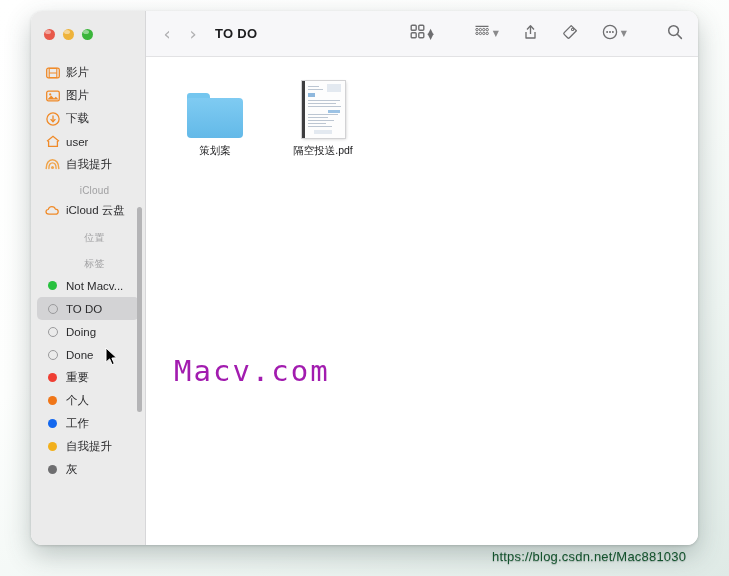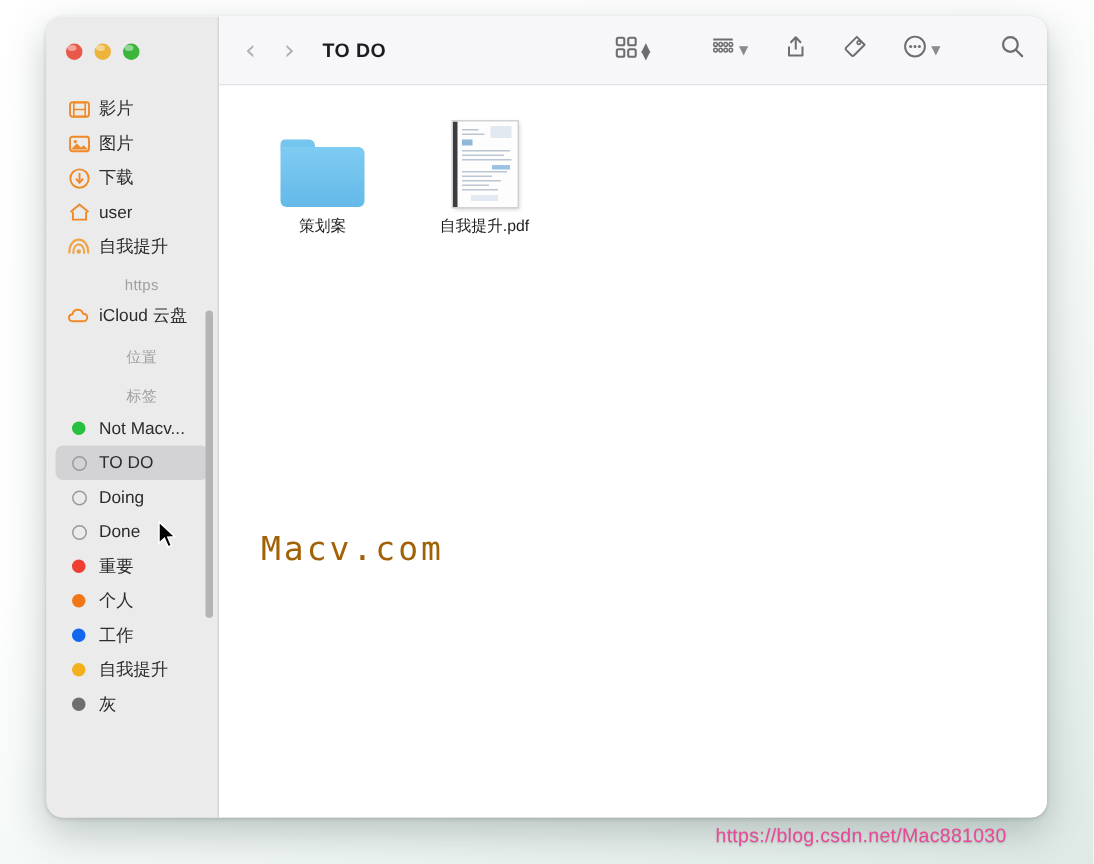"自我提升.pdf" span.file-name { text: 自我提升.pdf -> 隔空投送.pdf }
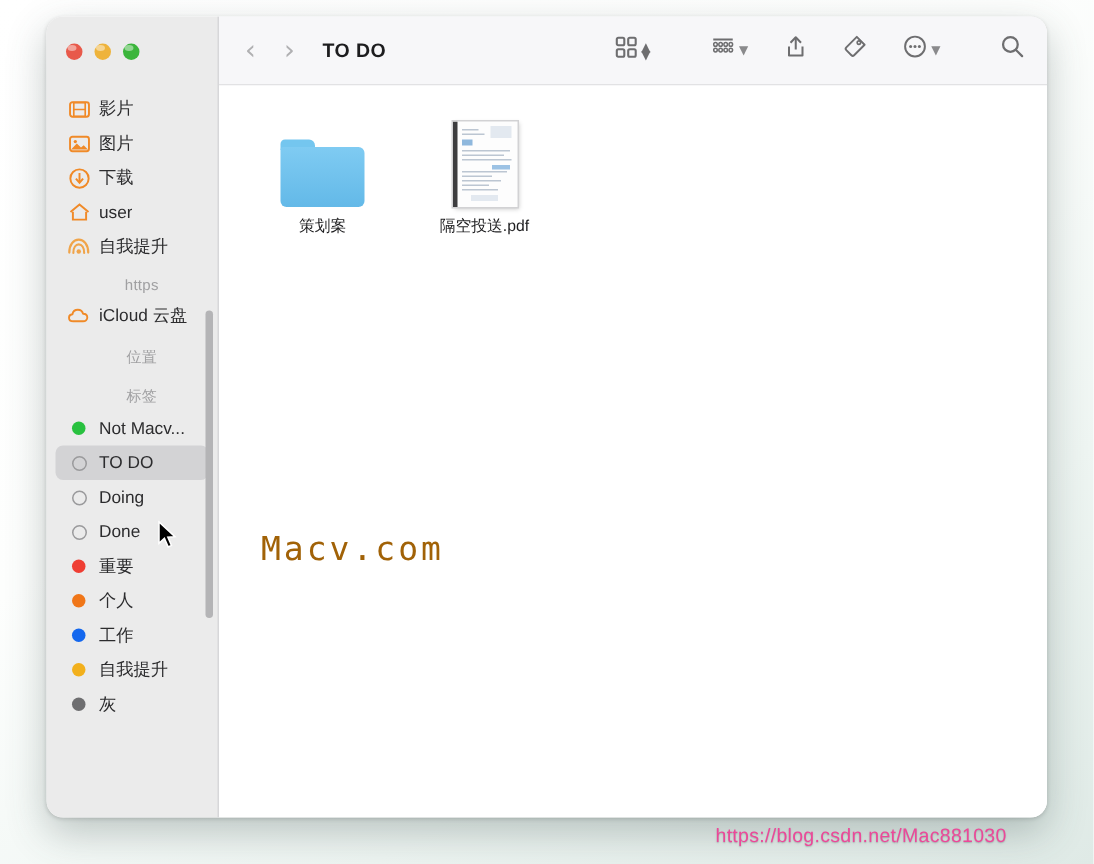"https" div.sb-section { text: https -> iCloud }
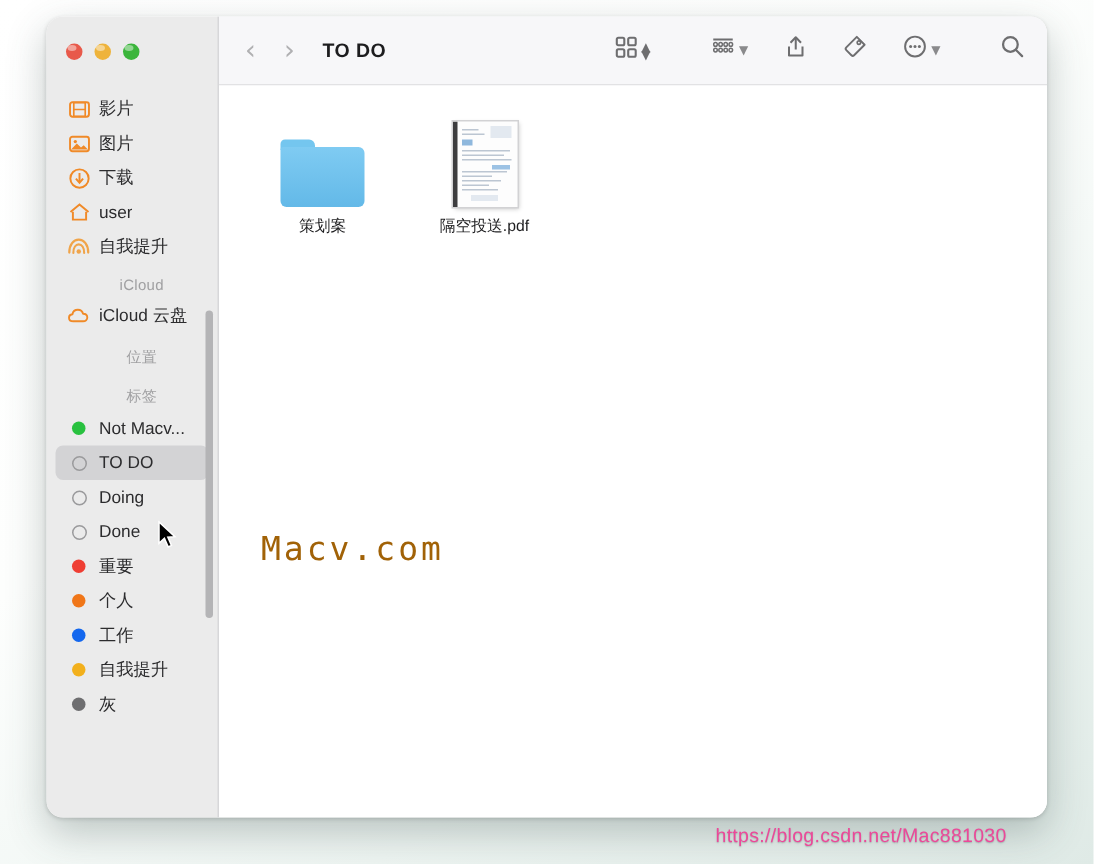"Macv.com" #watermark { color: #a16207 -> #a21caf; font-size: 22px -> 29px }
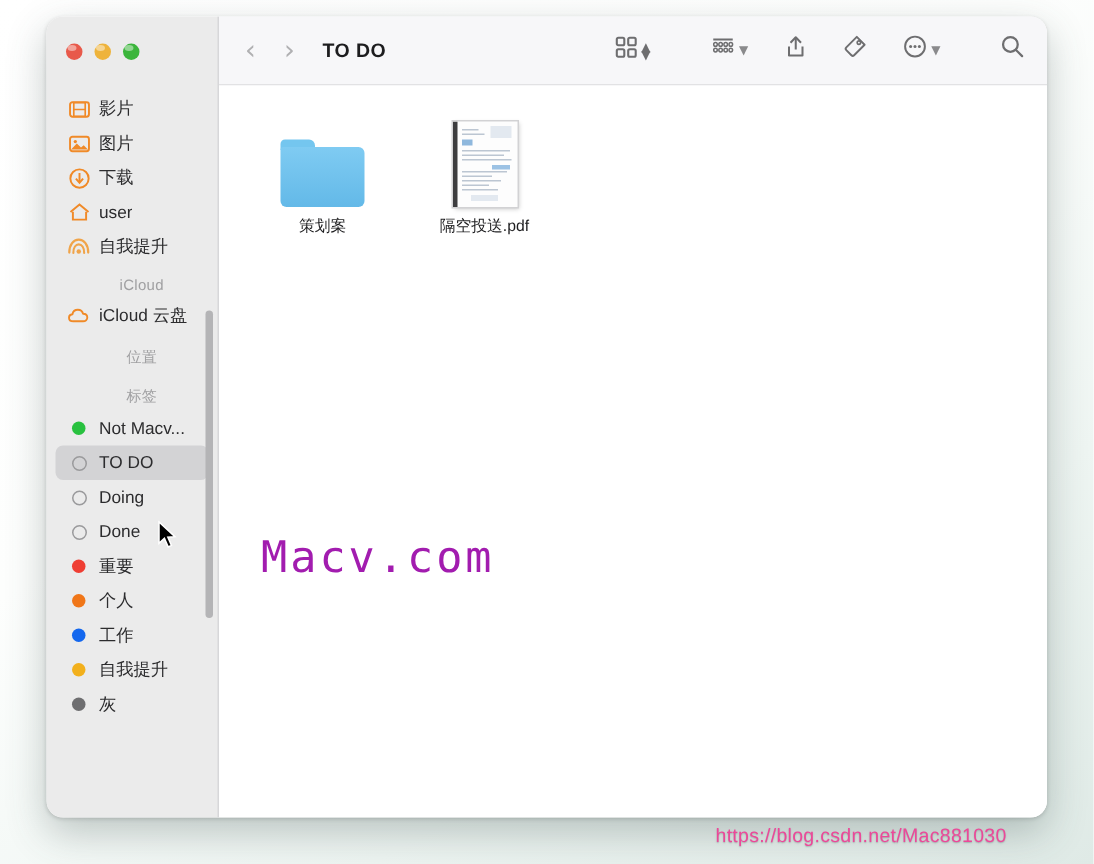"https://blog.csdn.net/Mac881030" #url-watermark { color: #ec4899 -> #14532d; left: 477px -> 492px }
